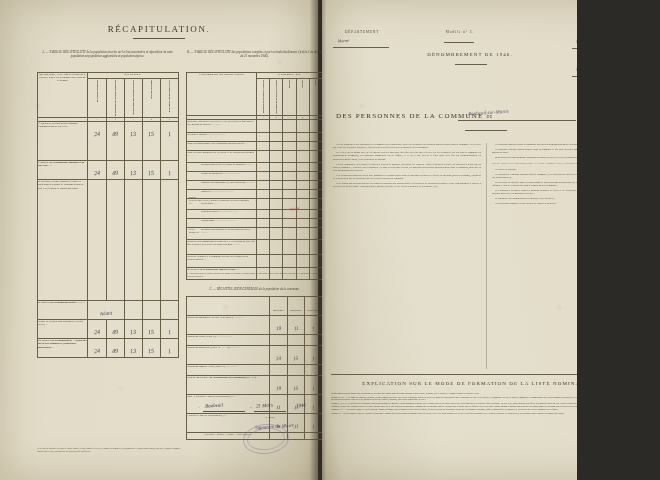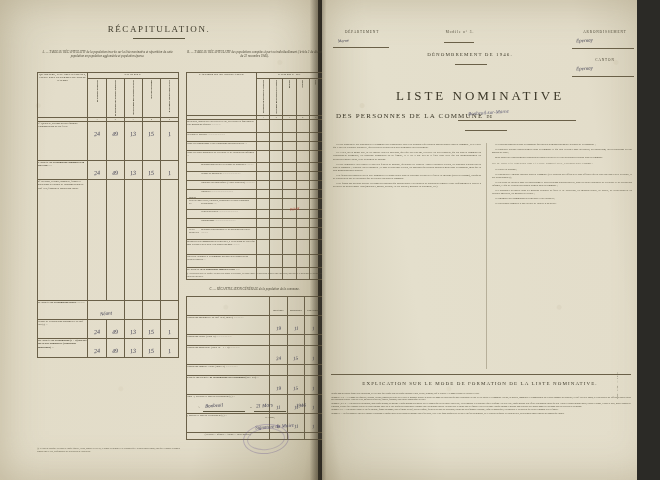"RÉCAPITULATION." #page { width: 637px -> 577px }
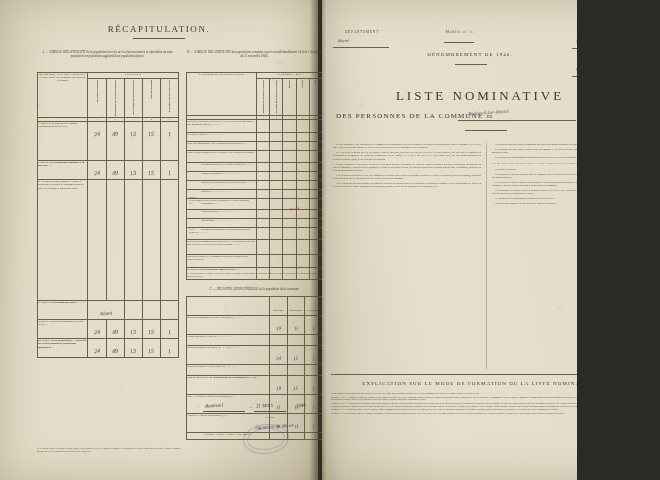"LISTE NOMINATIVE" div { html: <div>LISTE NOMINATIVE</div> -> none }
